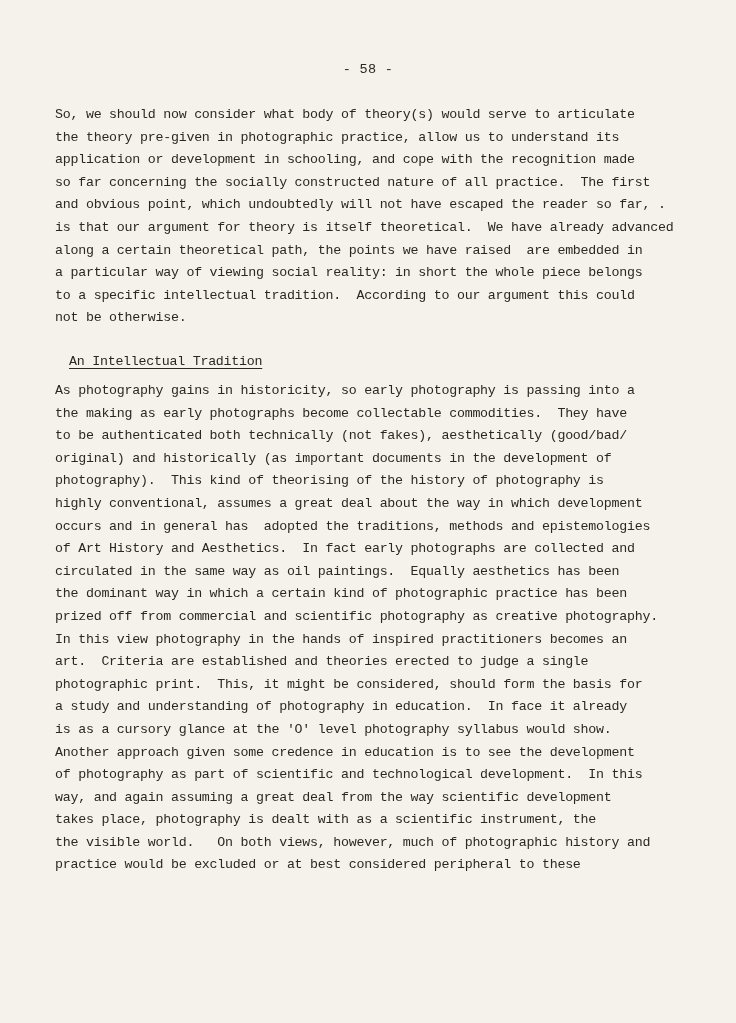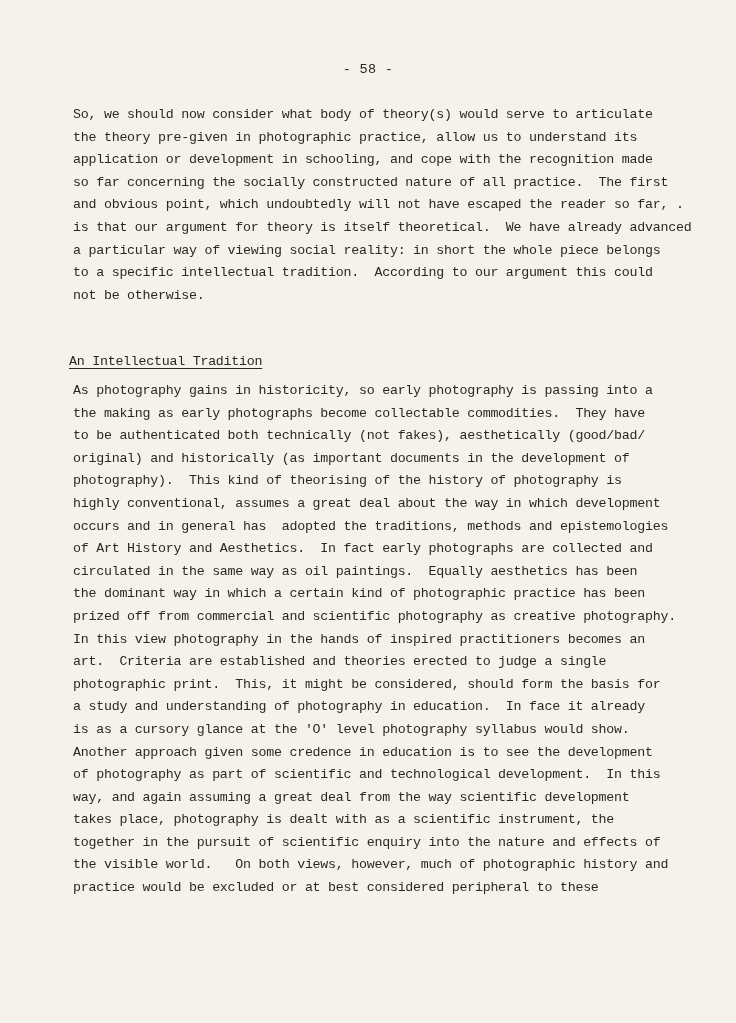"So, we should now consider" .block { left: 73px -> 55px }
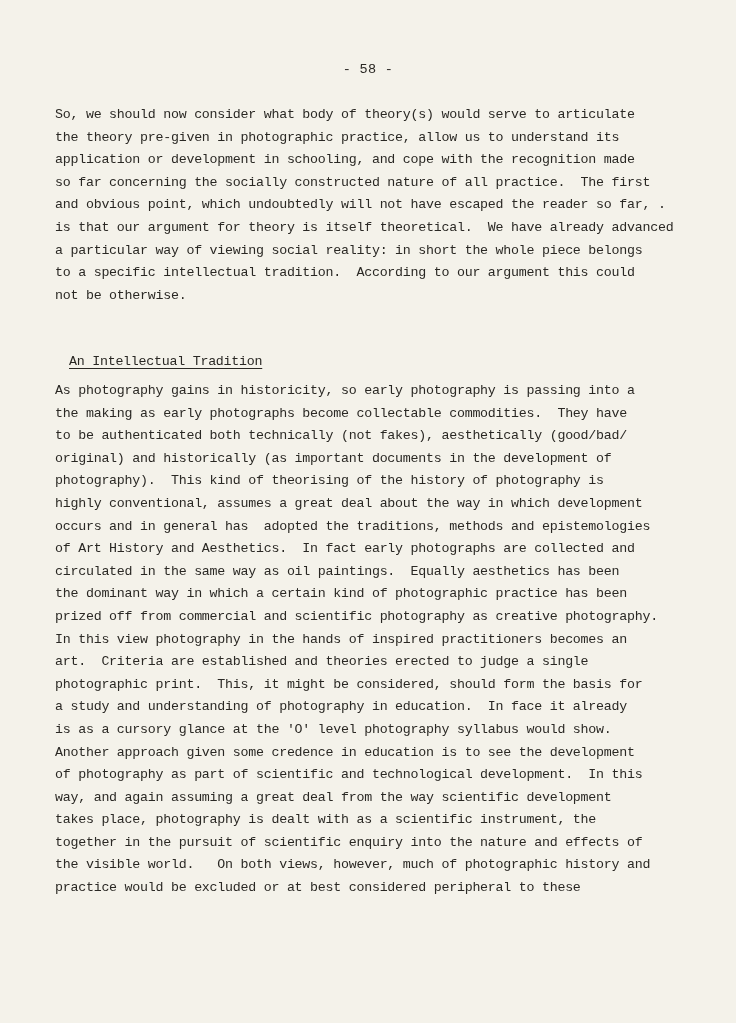"along a certain theoretical path," span.line { html: none -> <span>along a certain theoretical path, the points we have raised are embedded in</span> }
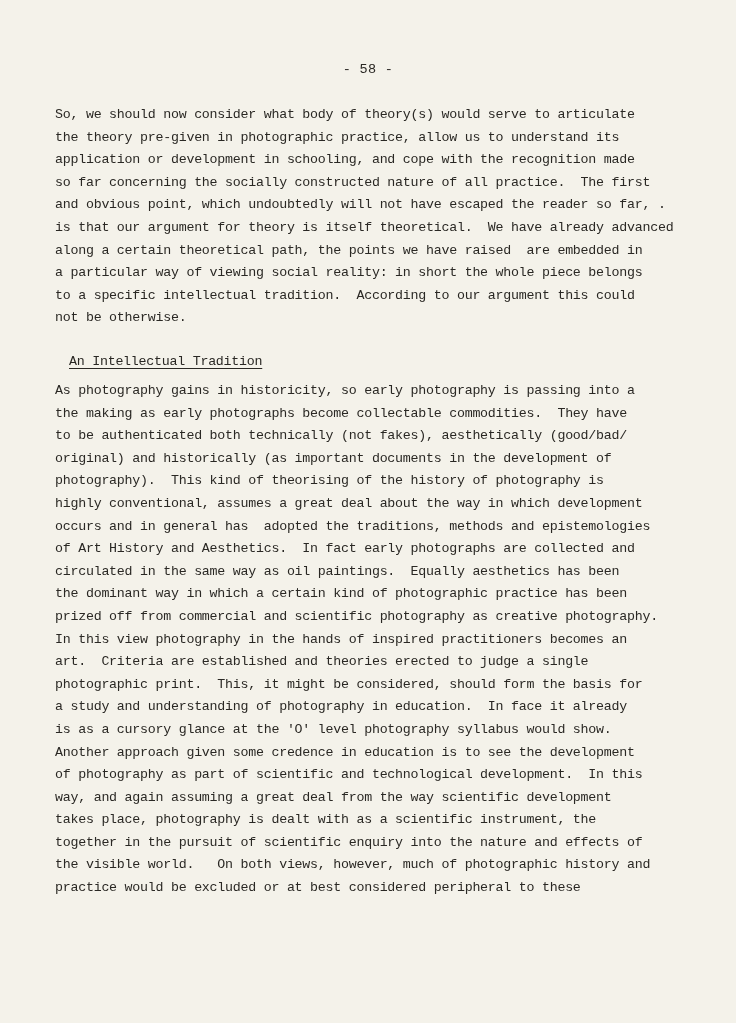"together in the pursuit of" span.line { html: <span>together in the pursuit of scientific enquiry into the nature and effects of</span> -> none }
